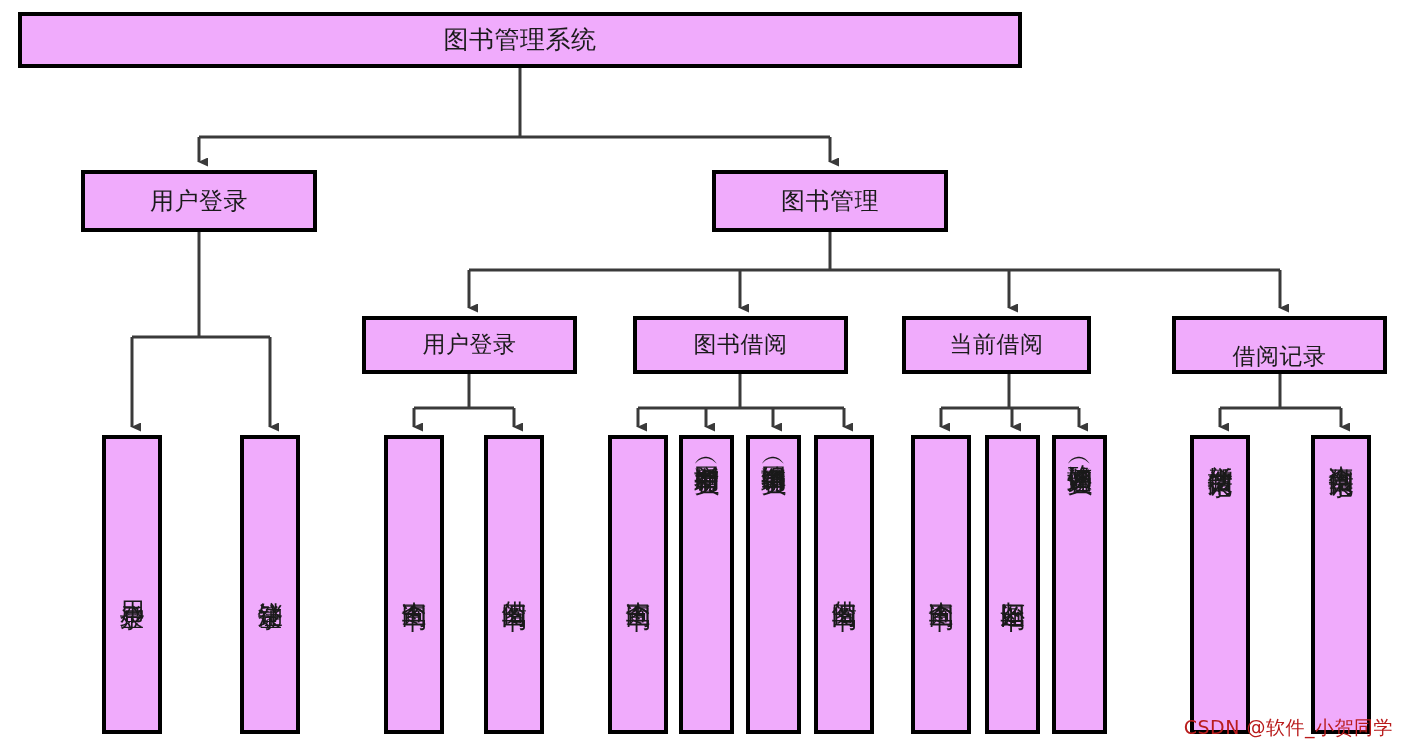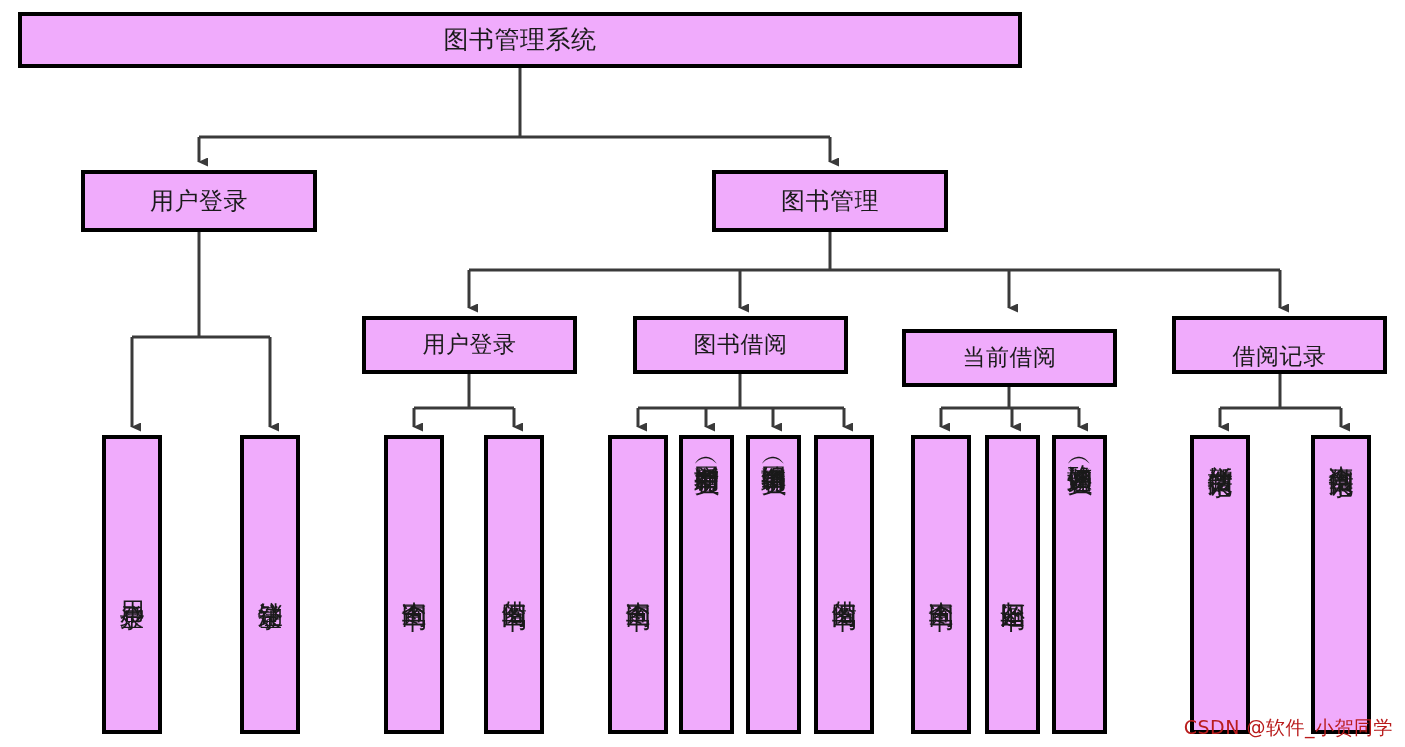"当前借阅" div.node { margin-top: 13px -> none; width: 215px -> 189px }
